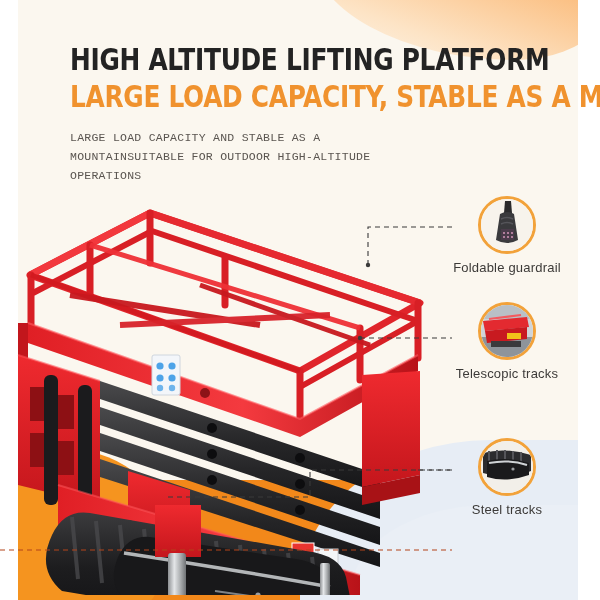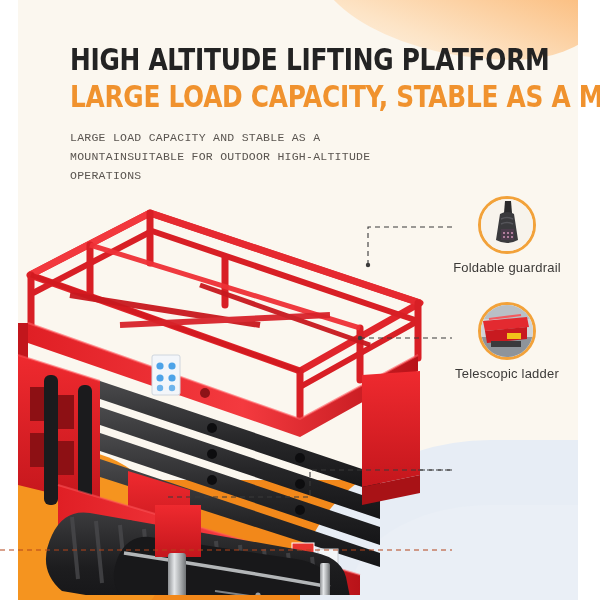"Telescopic ladder" div.cap { text: ladder -> tracks }
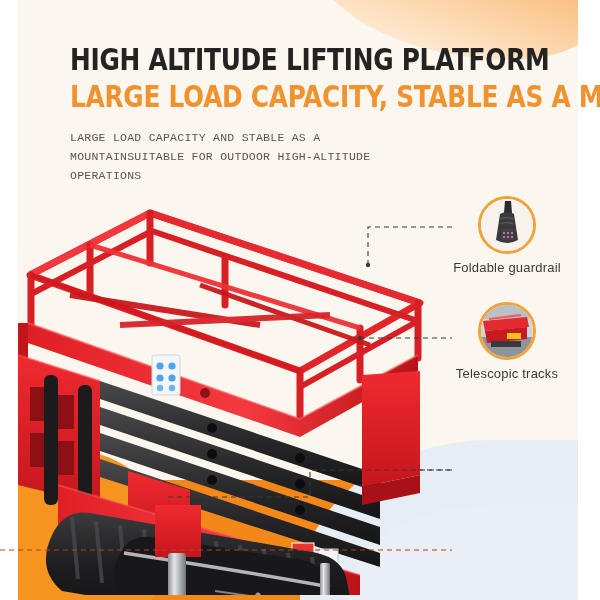"Steel tracks" div.callout { html: none -> <div> <div> <svg> <rect></rect> <path></path> <g> <path></path> <path></path> <path></path> <path></path> <path></path> </g> <path></path> <path></path> <circle></circle> </svg> </div> <div>Steel tracks</div> </div> }
